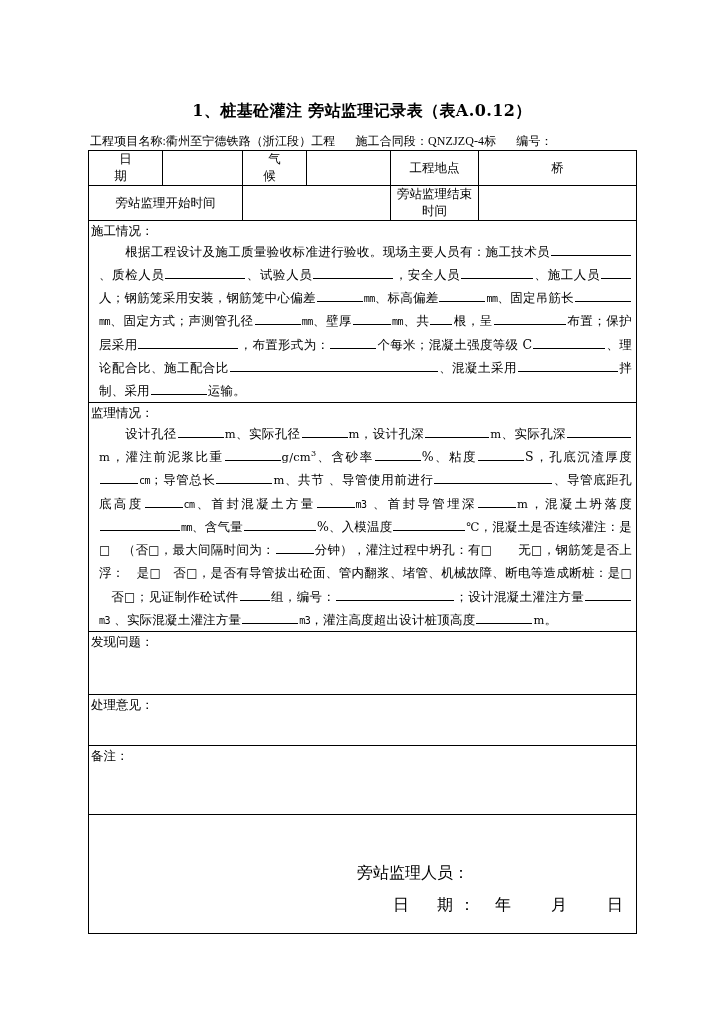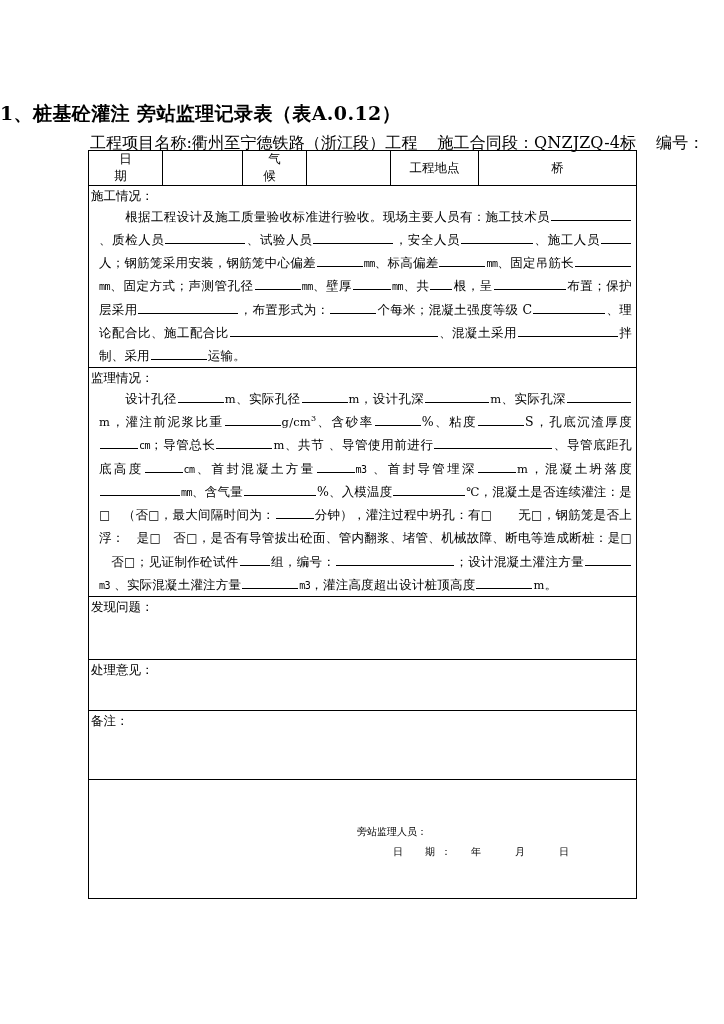"1、桩基砼灌注 旁站监理记录表（表A.0.12）" .title { font-size: 19px -> 16px; text-align: left -> center }
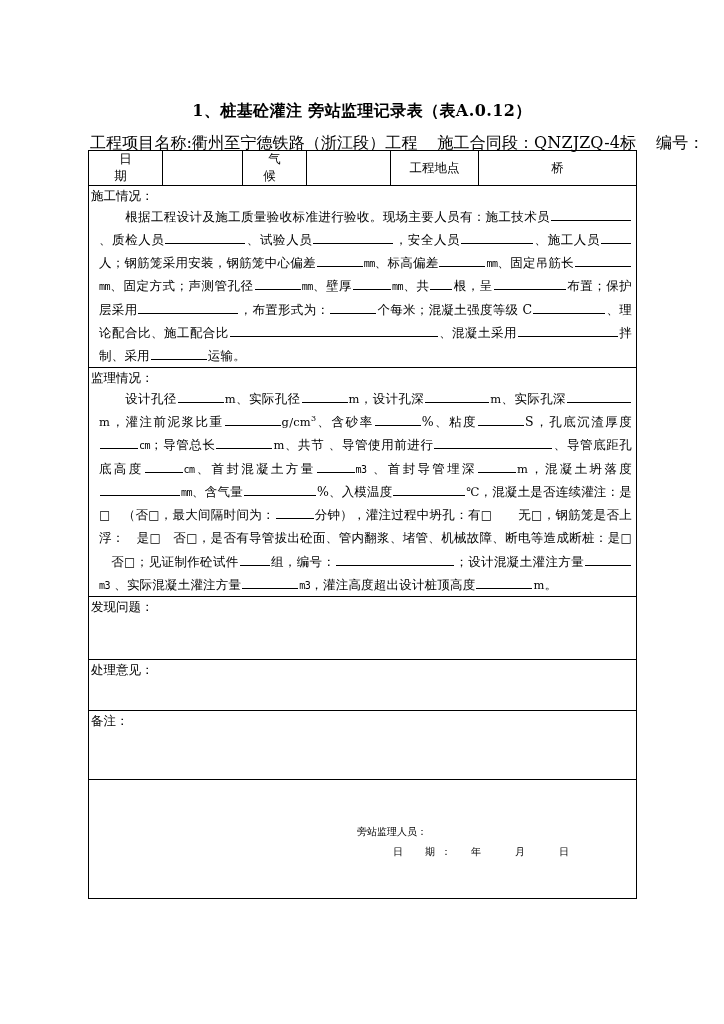"工程项目名称:衢州至宁德铁路（浙江段）工程 施工合同段：QNZJZQ-4标" .subtitle { font-family: none -> Liberation Serif, serif; font-size: 16px -> 12px }
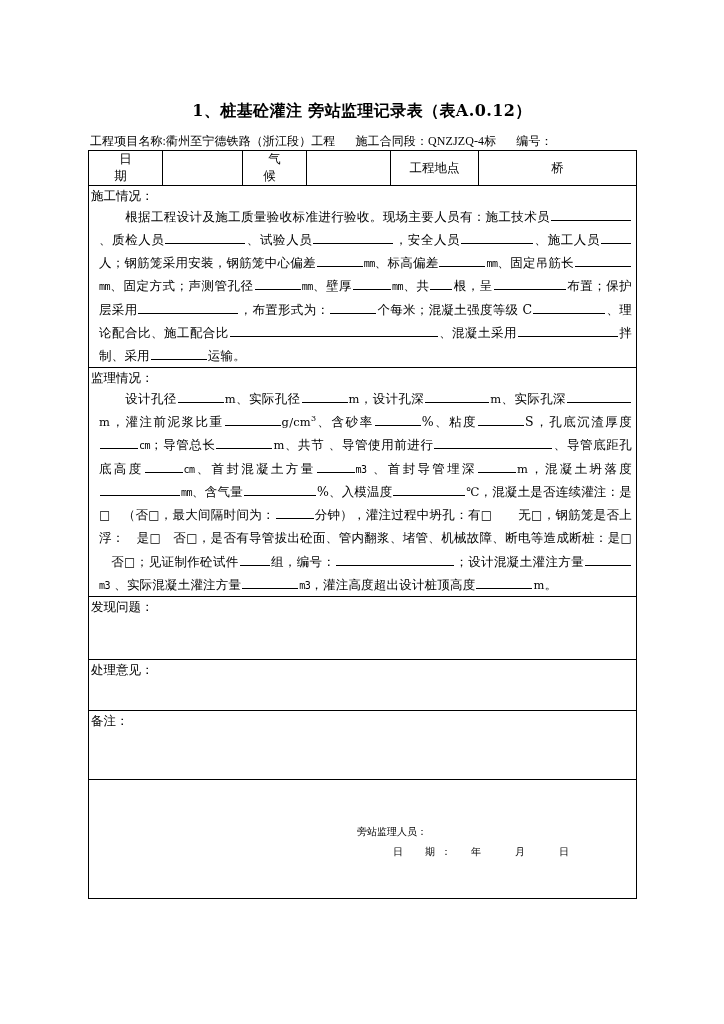"旁站监理开始时间" tr.hrow { html: none -> <tr> <td>旁站监理开始时间</td> <td></td> <td>旁站监理结束时间</td> <td></td> </tr> }
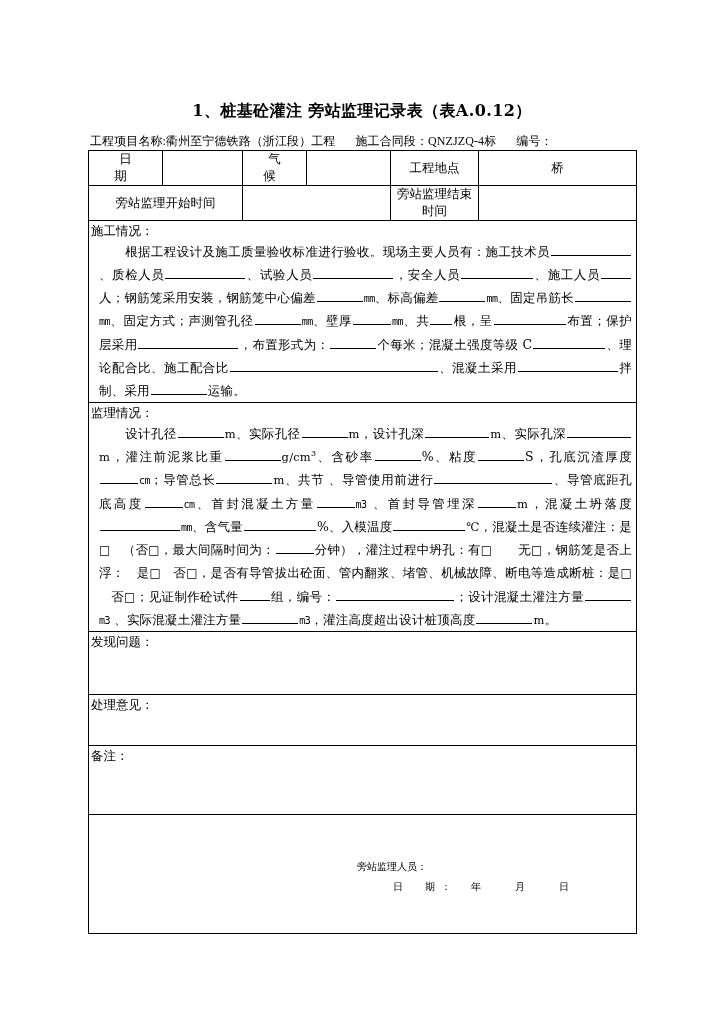"旁站监理人员：" .sign-inner { font-size: 10px -> 16px }
